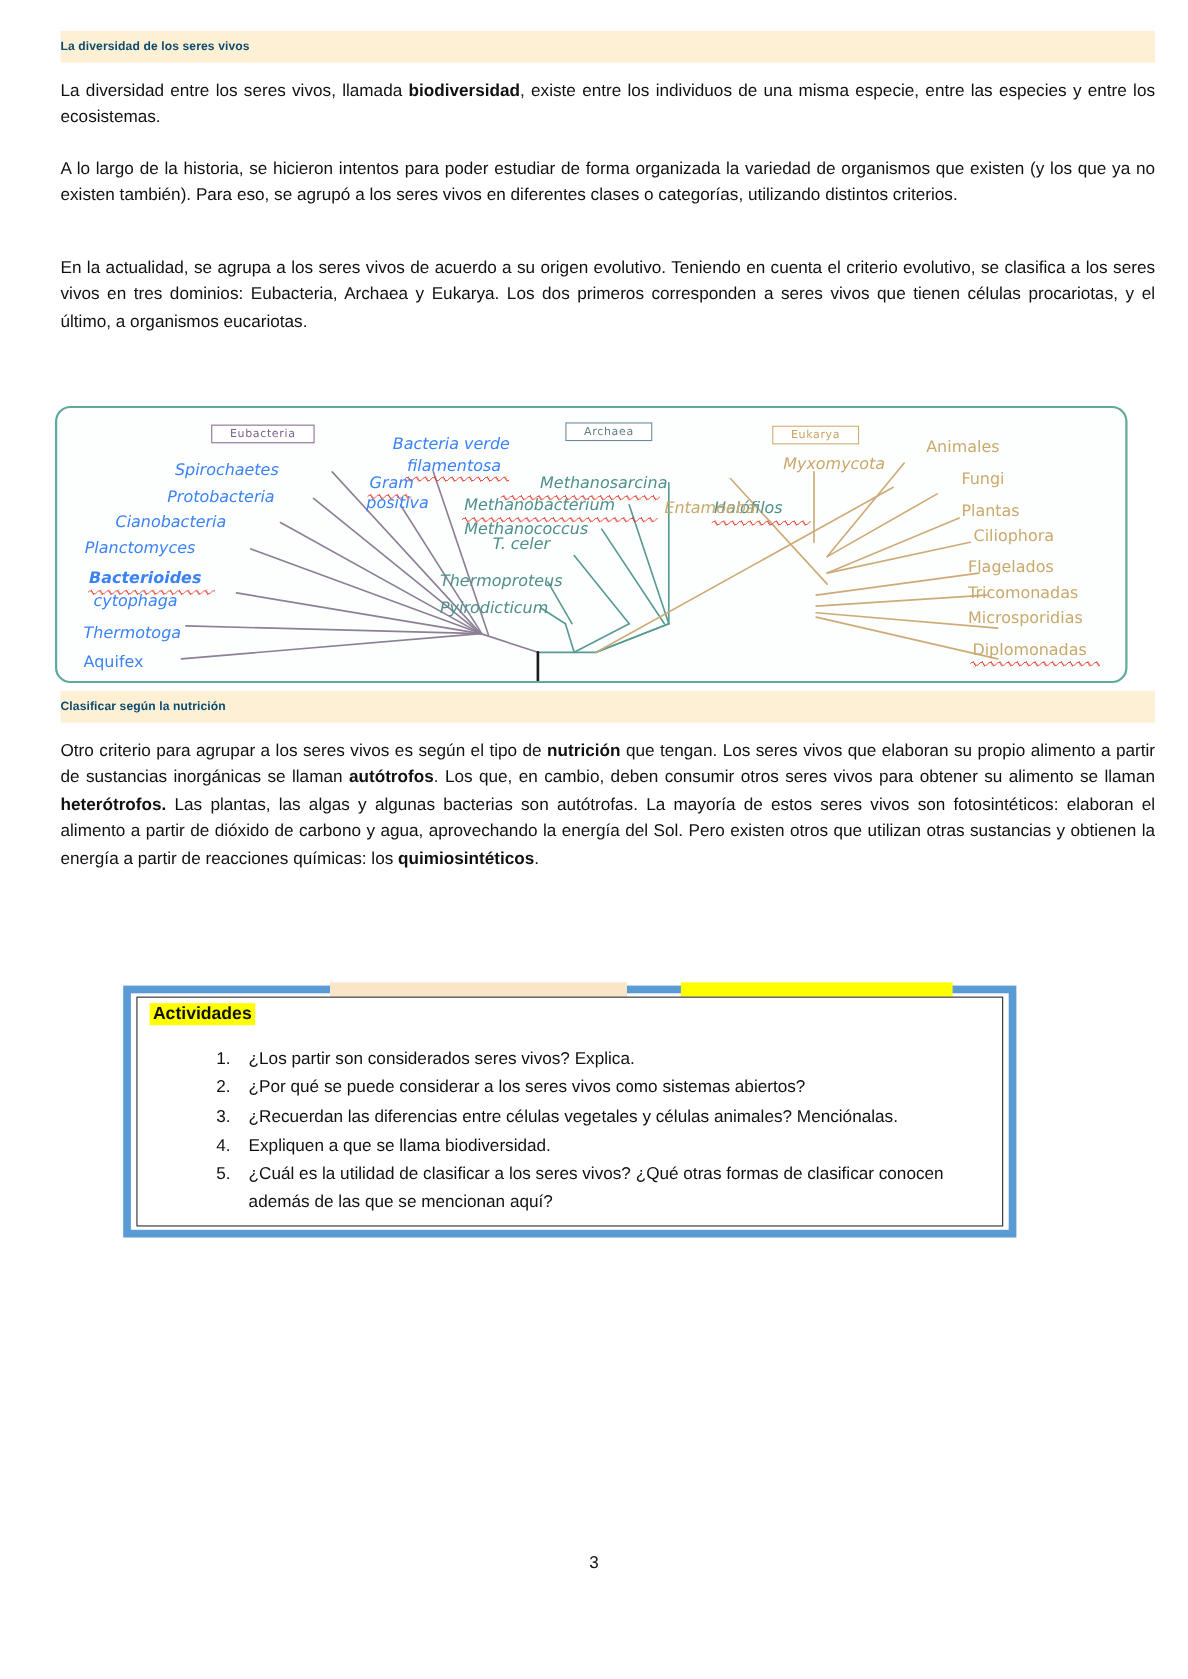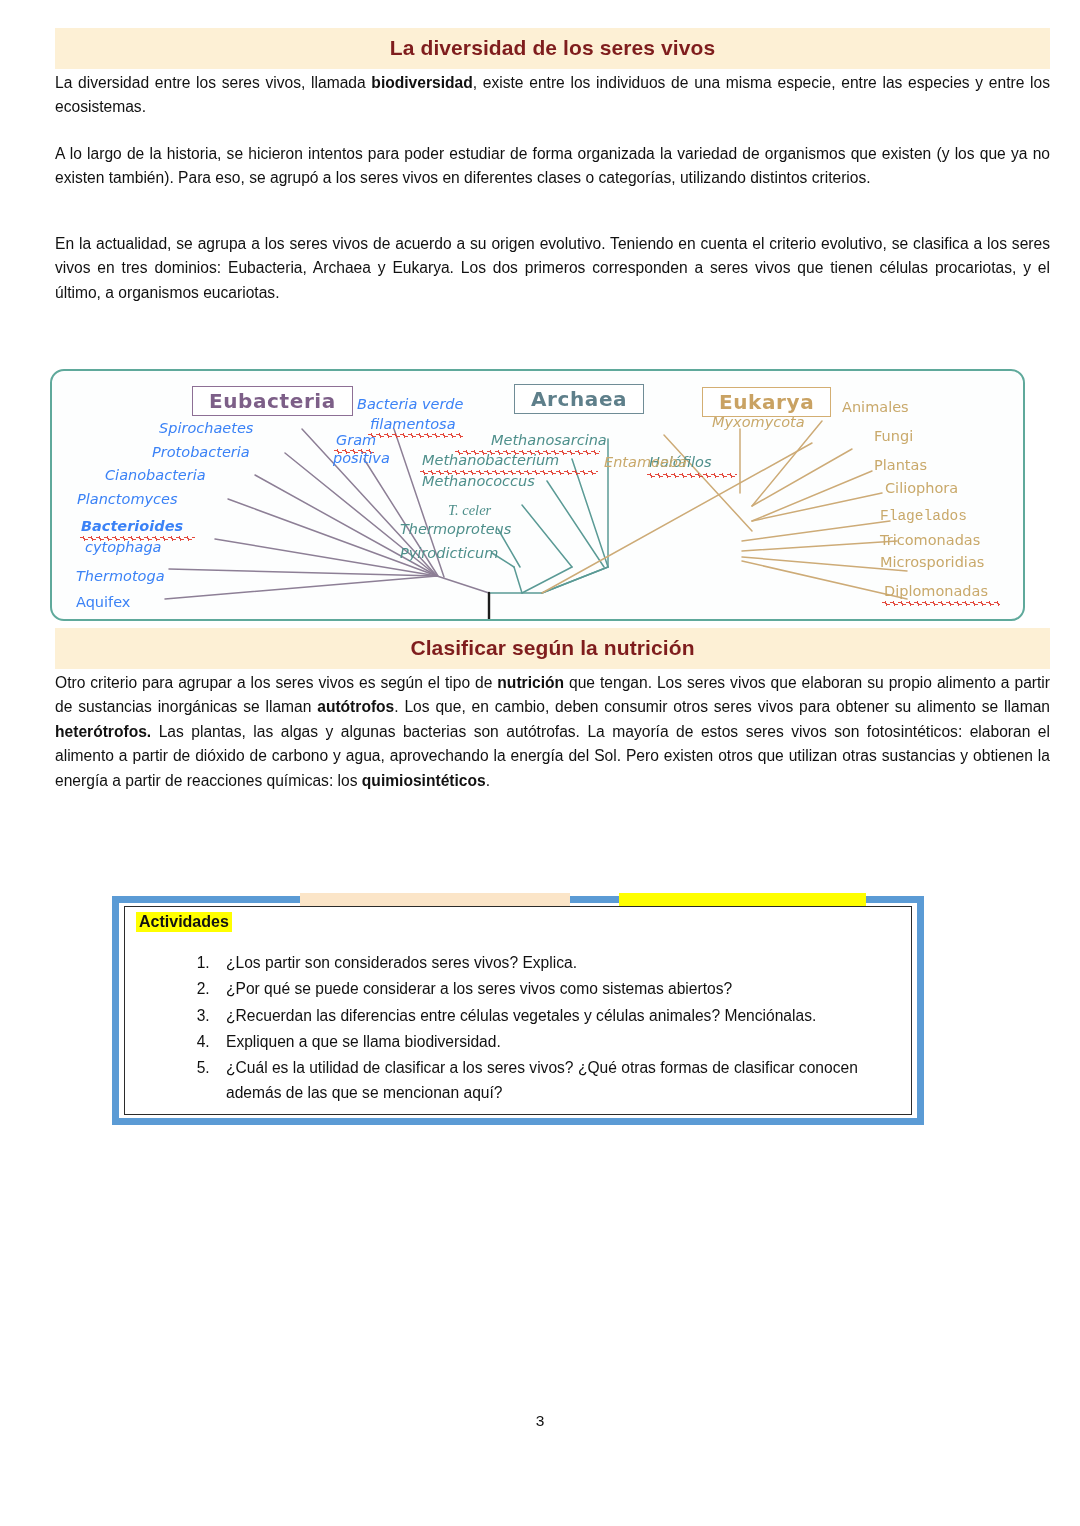"La diversidad de los seres" .section-bar { color: #7f1d1d -> #0c4a6e; font-size: 21px -> 11px; text-align: center -> left }
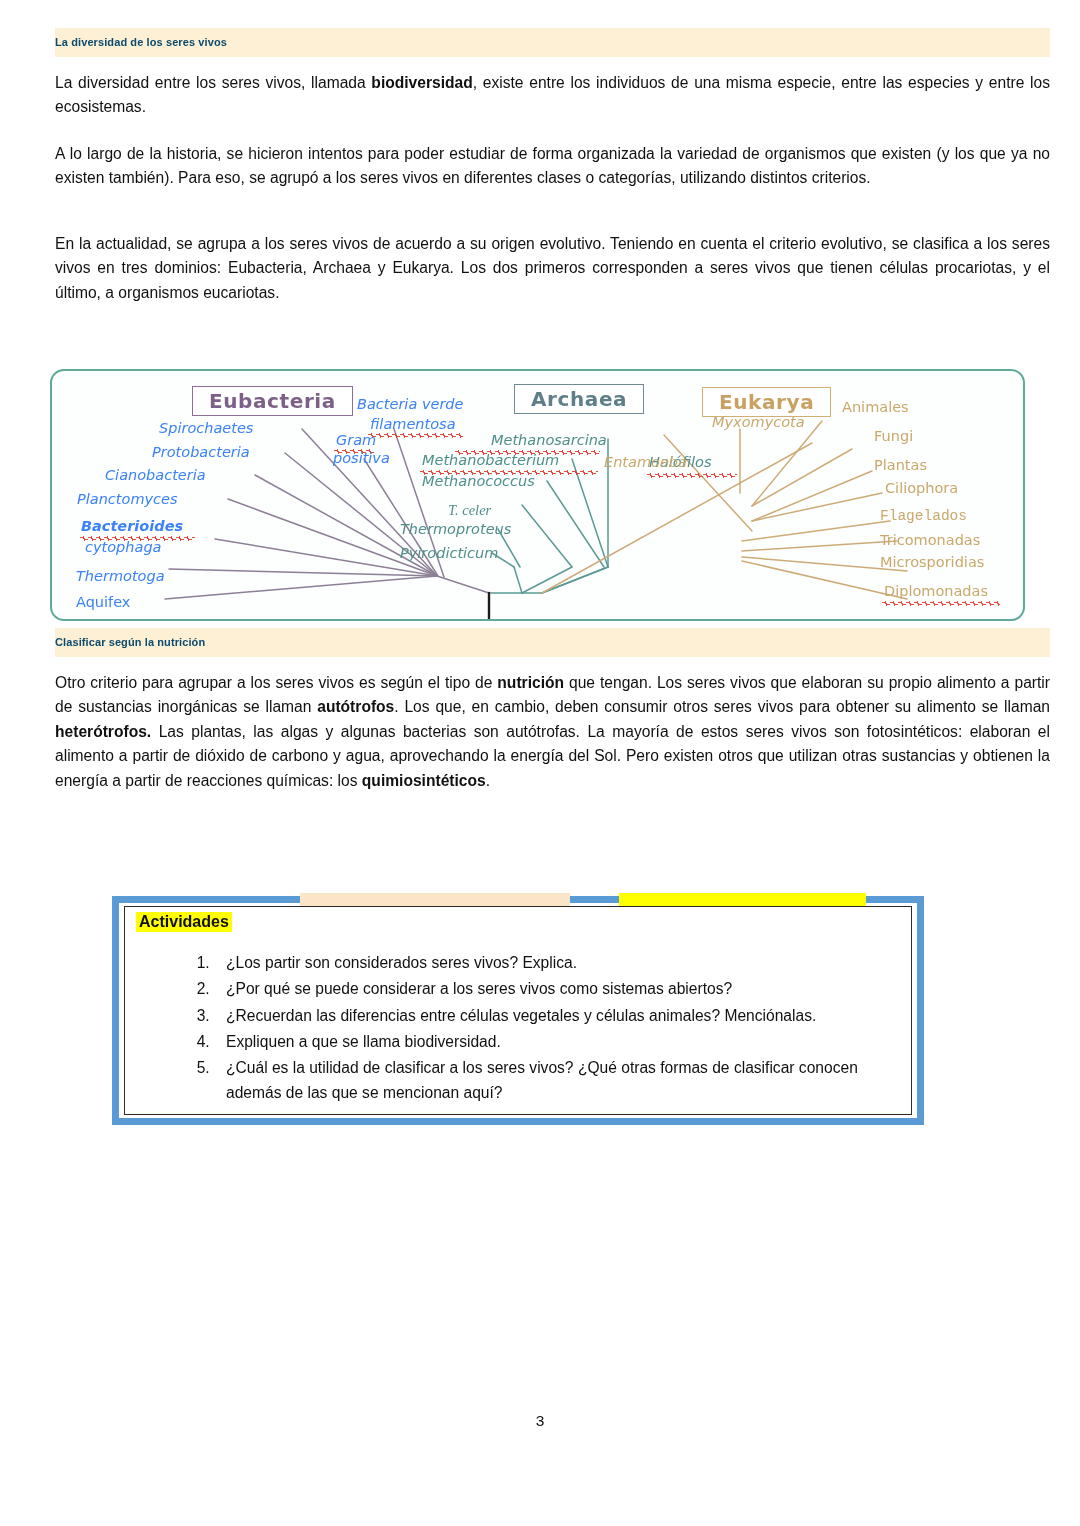"Eubacteria" .domainbox { font-size: 20px -> 10px; font-weight: bold -> normal }
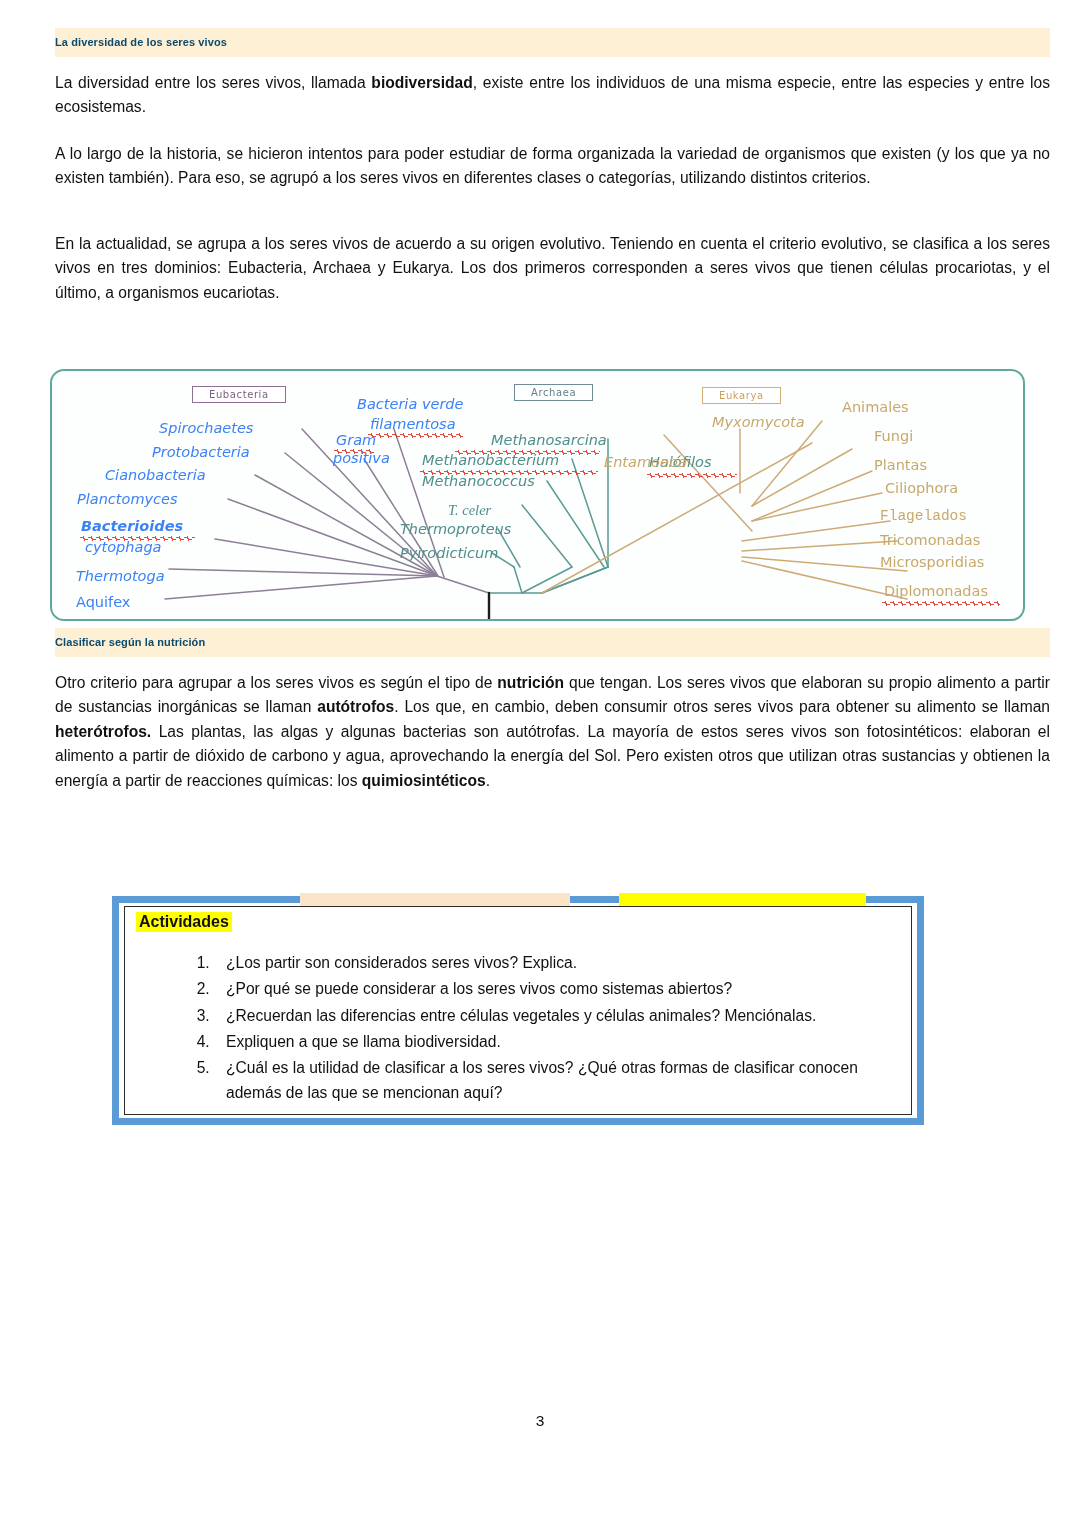"T. celer" div.lbl { font-family: Liberation Serif, serif -> none; top: 132px -> 117px }
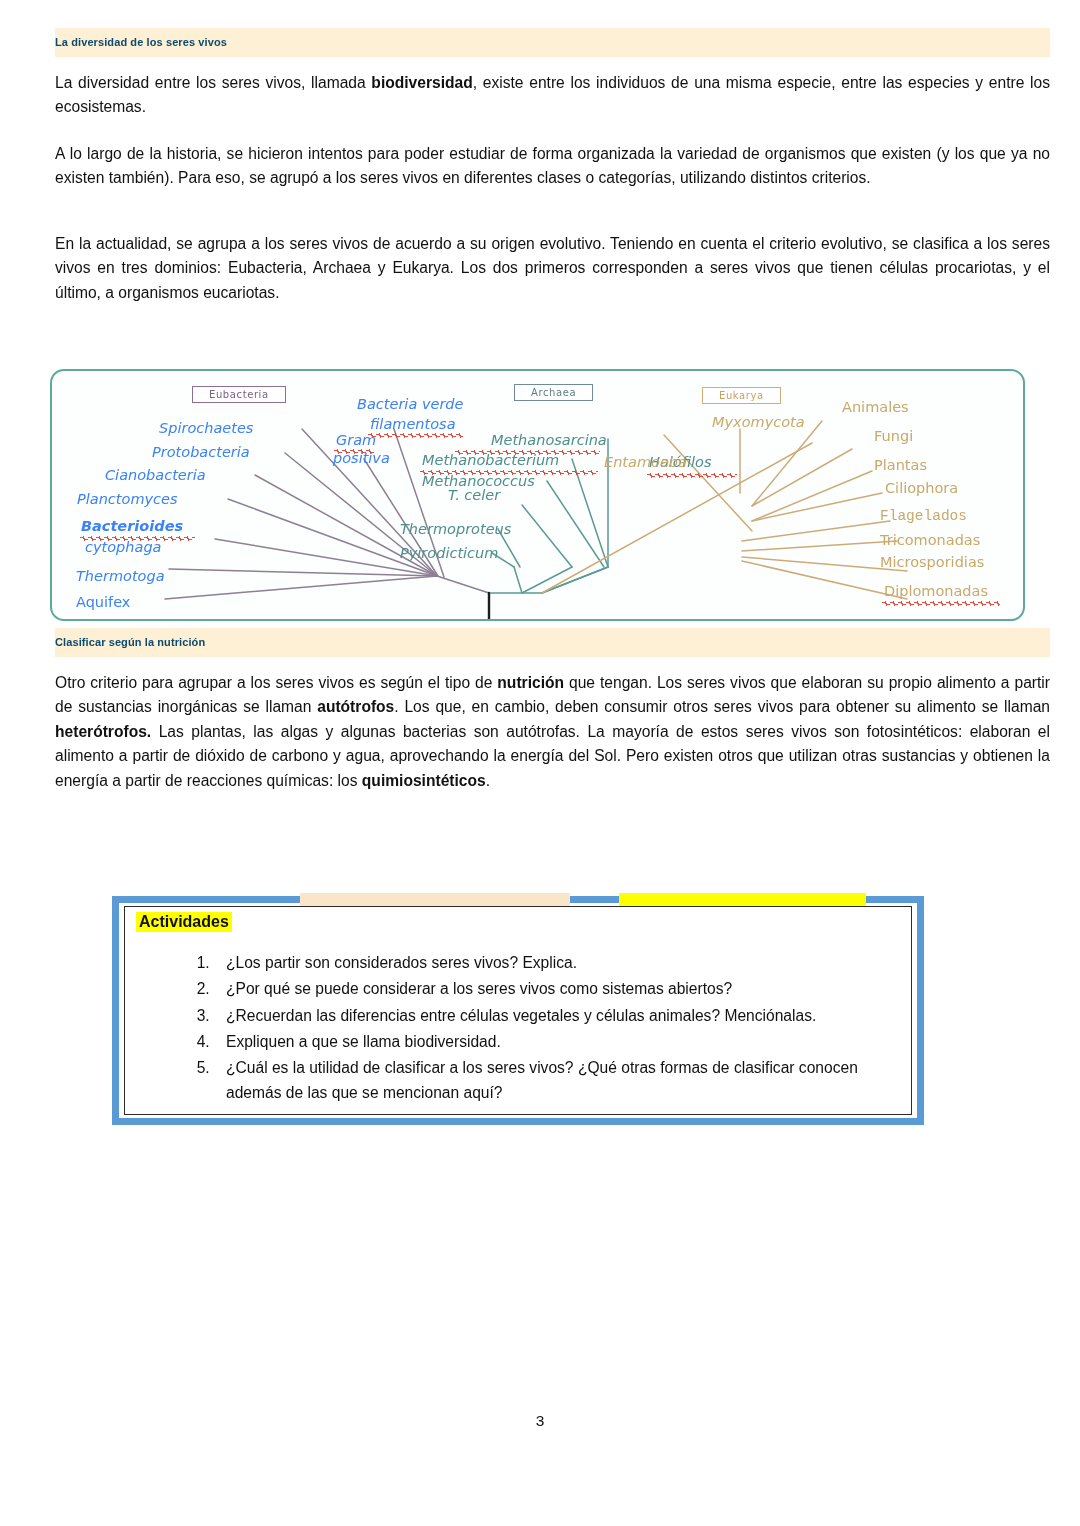"Flagelados" div.lbl { font-family: Liberation Mono, monospace -> none }
